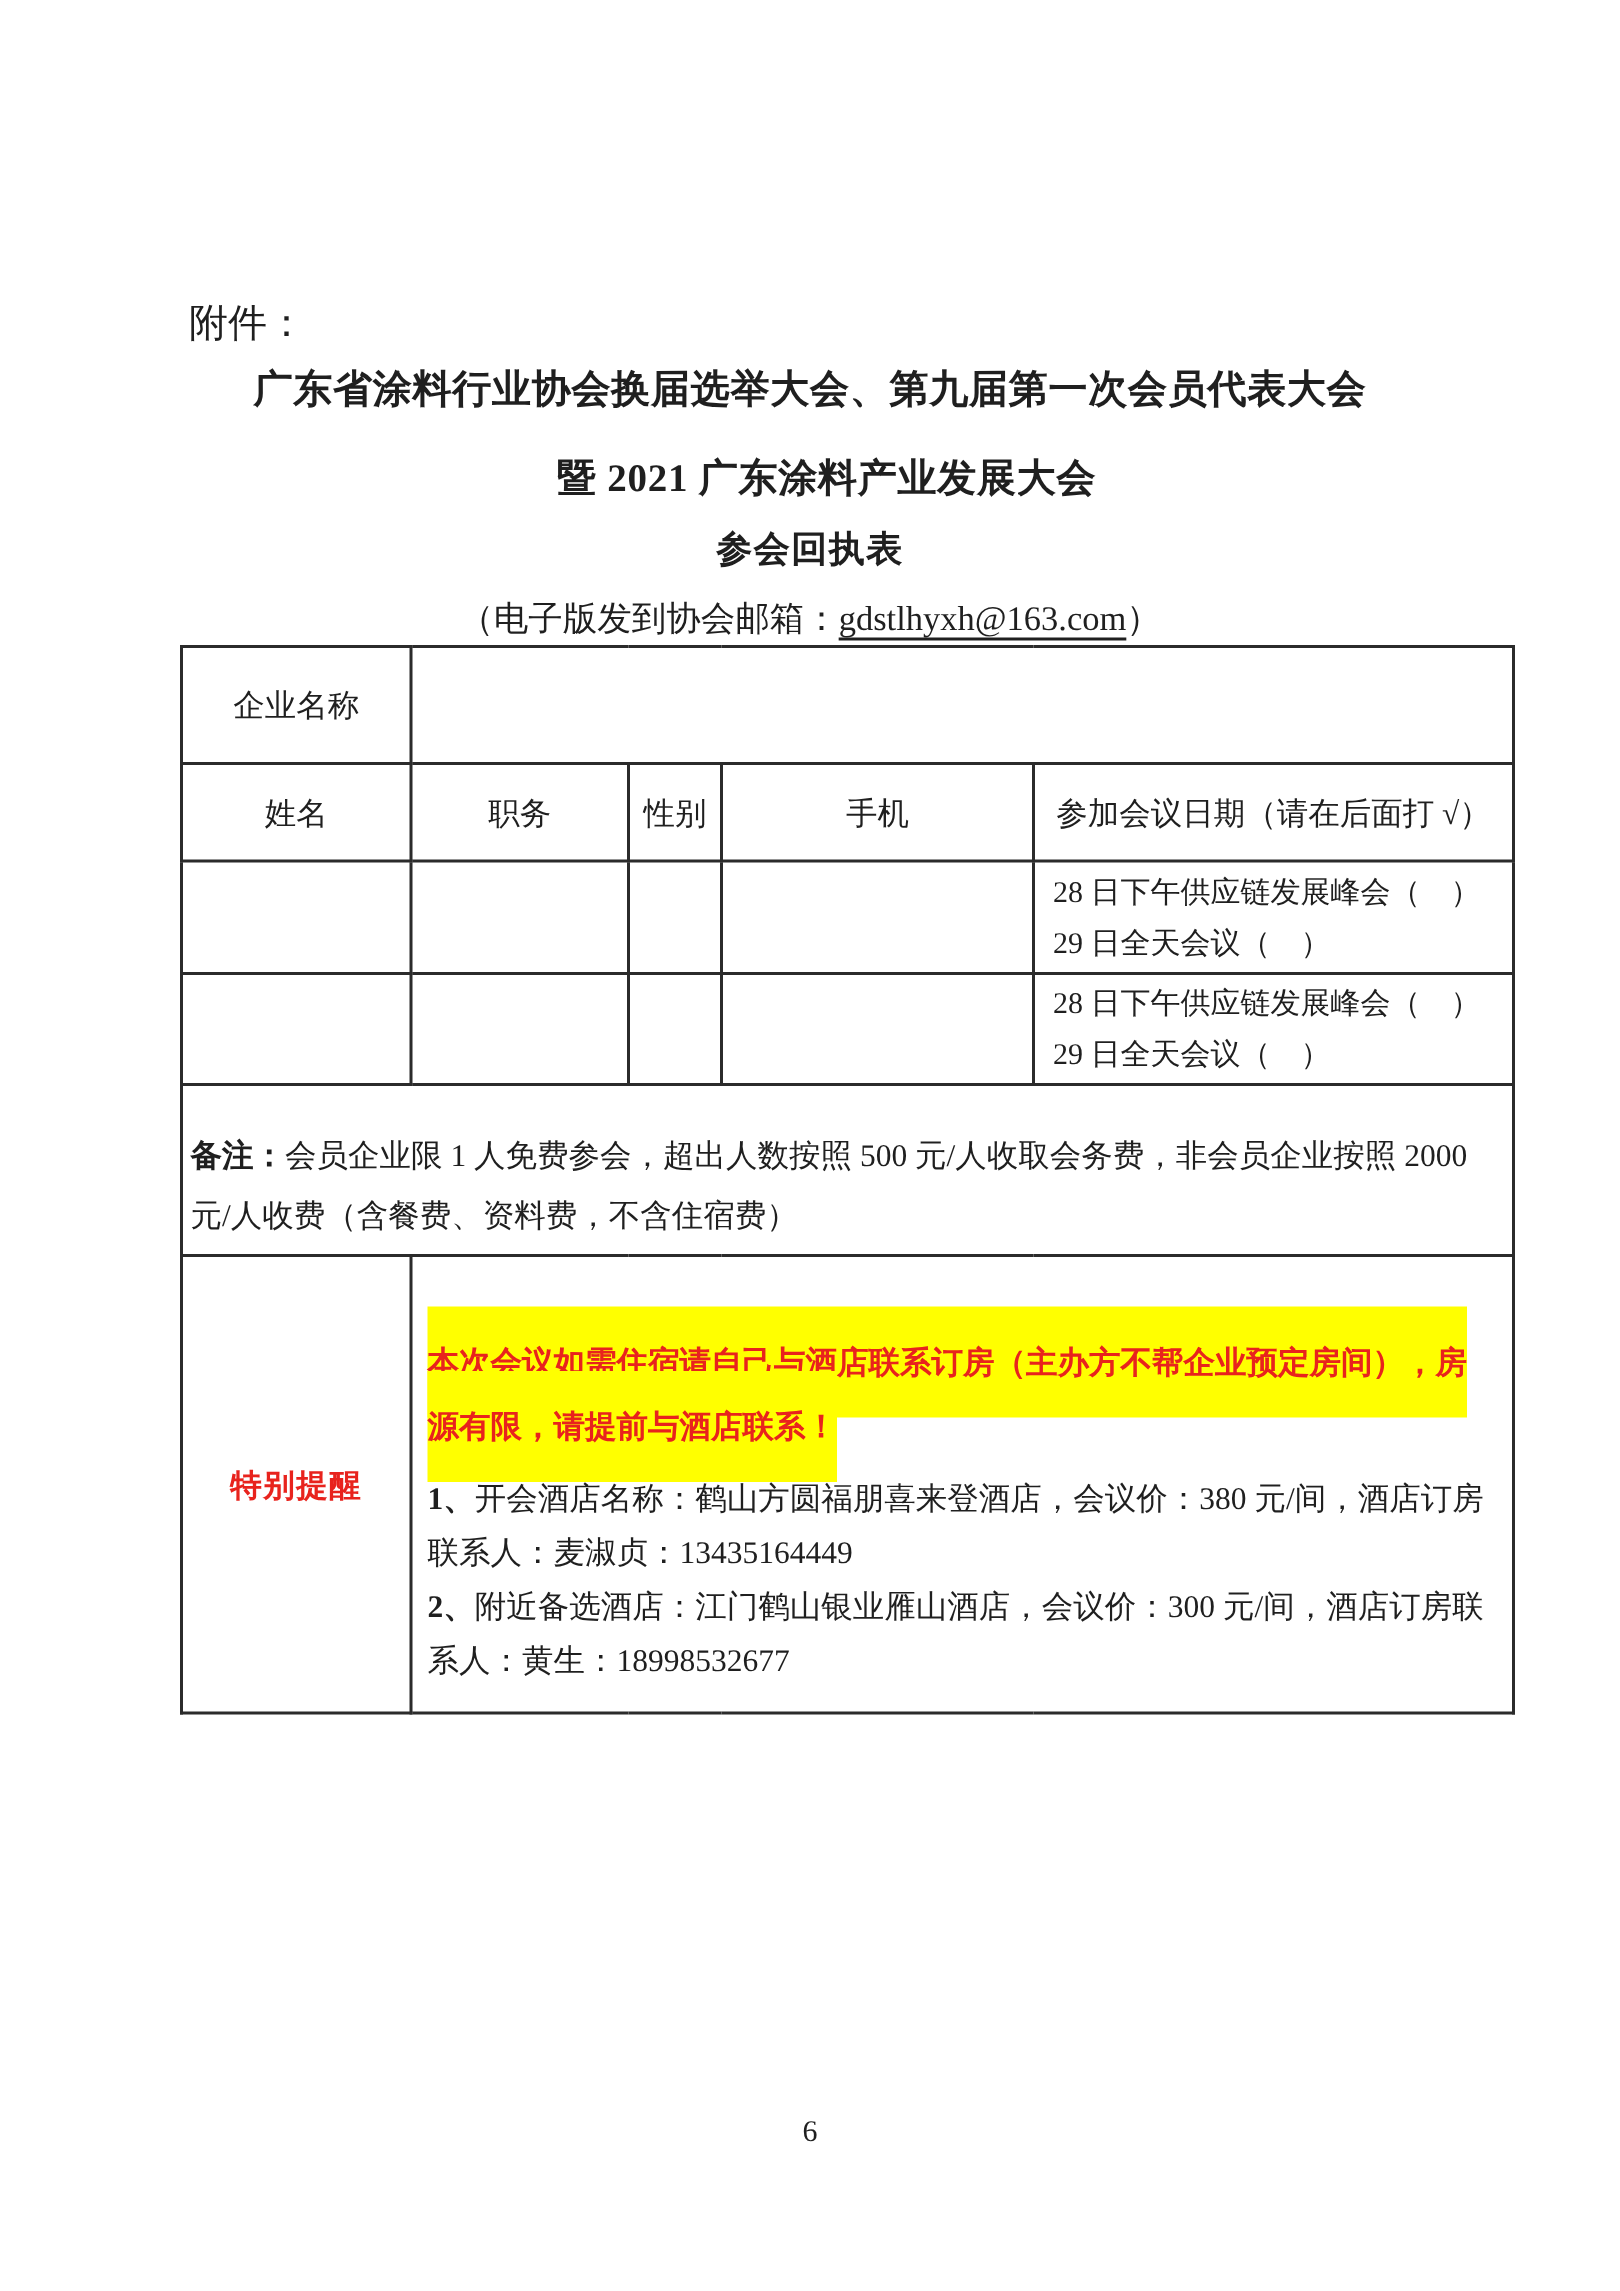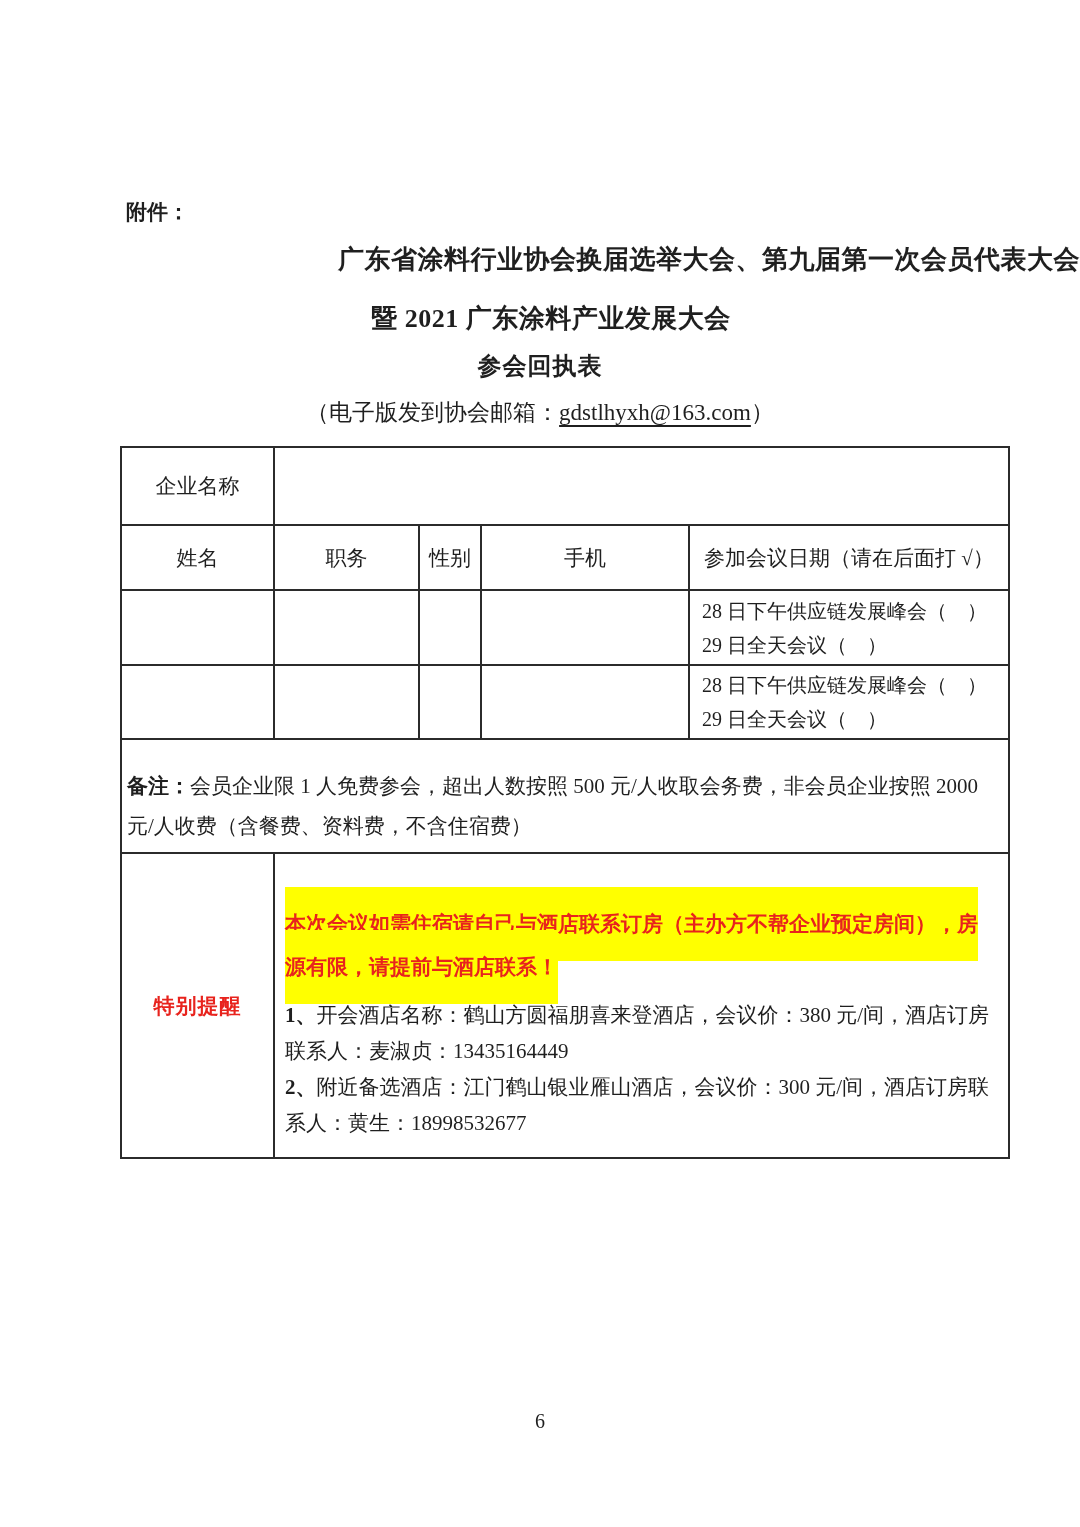"附件：" .attach { font-size: 21px -> 26px; font-weight: bold -> normal }
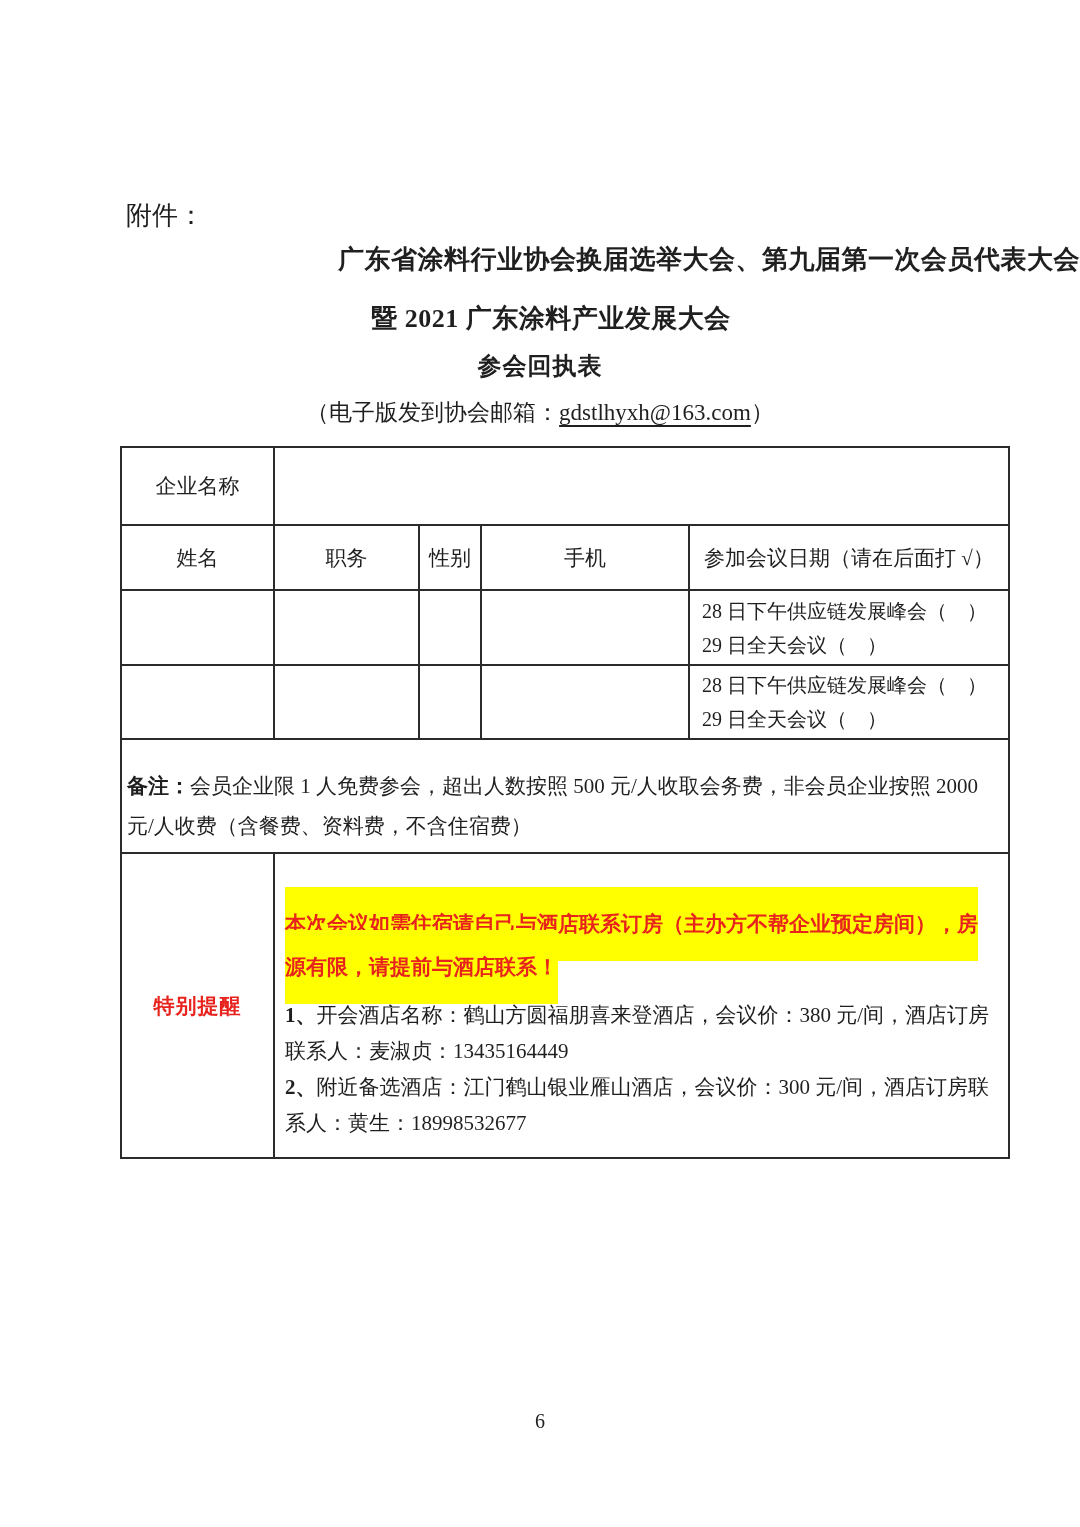"广东省涂料行业协会换届选举大会、第九届第一次会员代表大会" .t1 { text-align: right -> center }
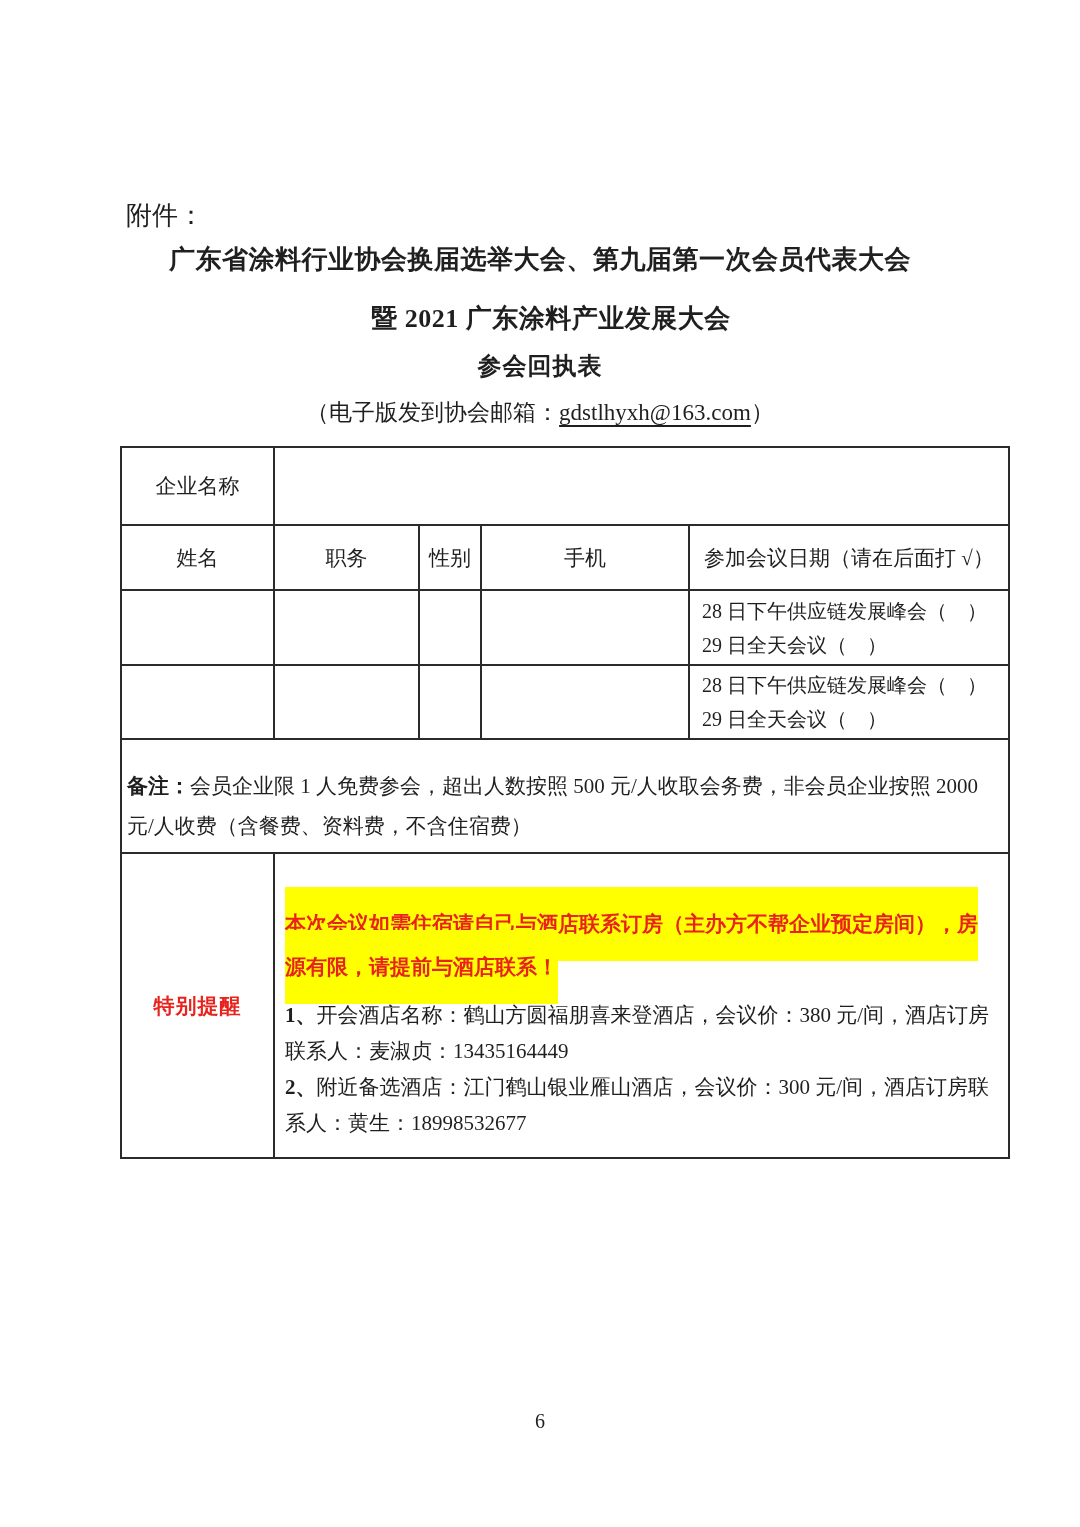"企业名称" table.form-table { top: 446px -> 430px }
